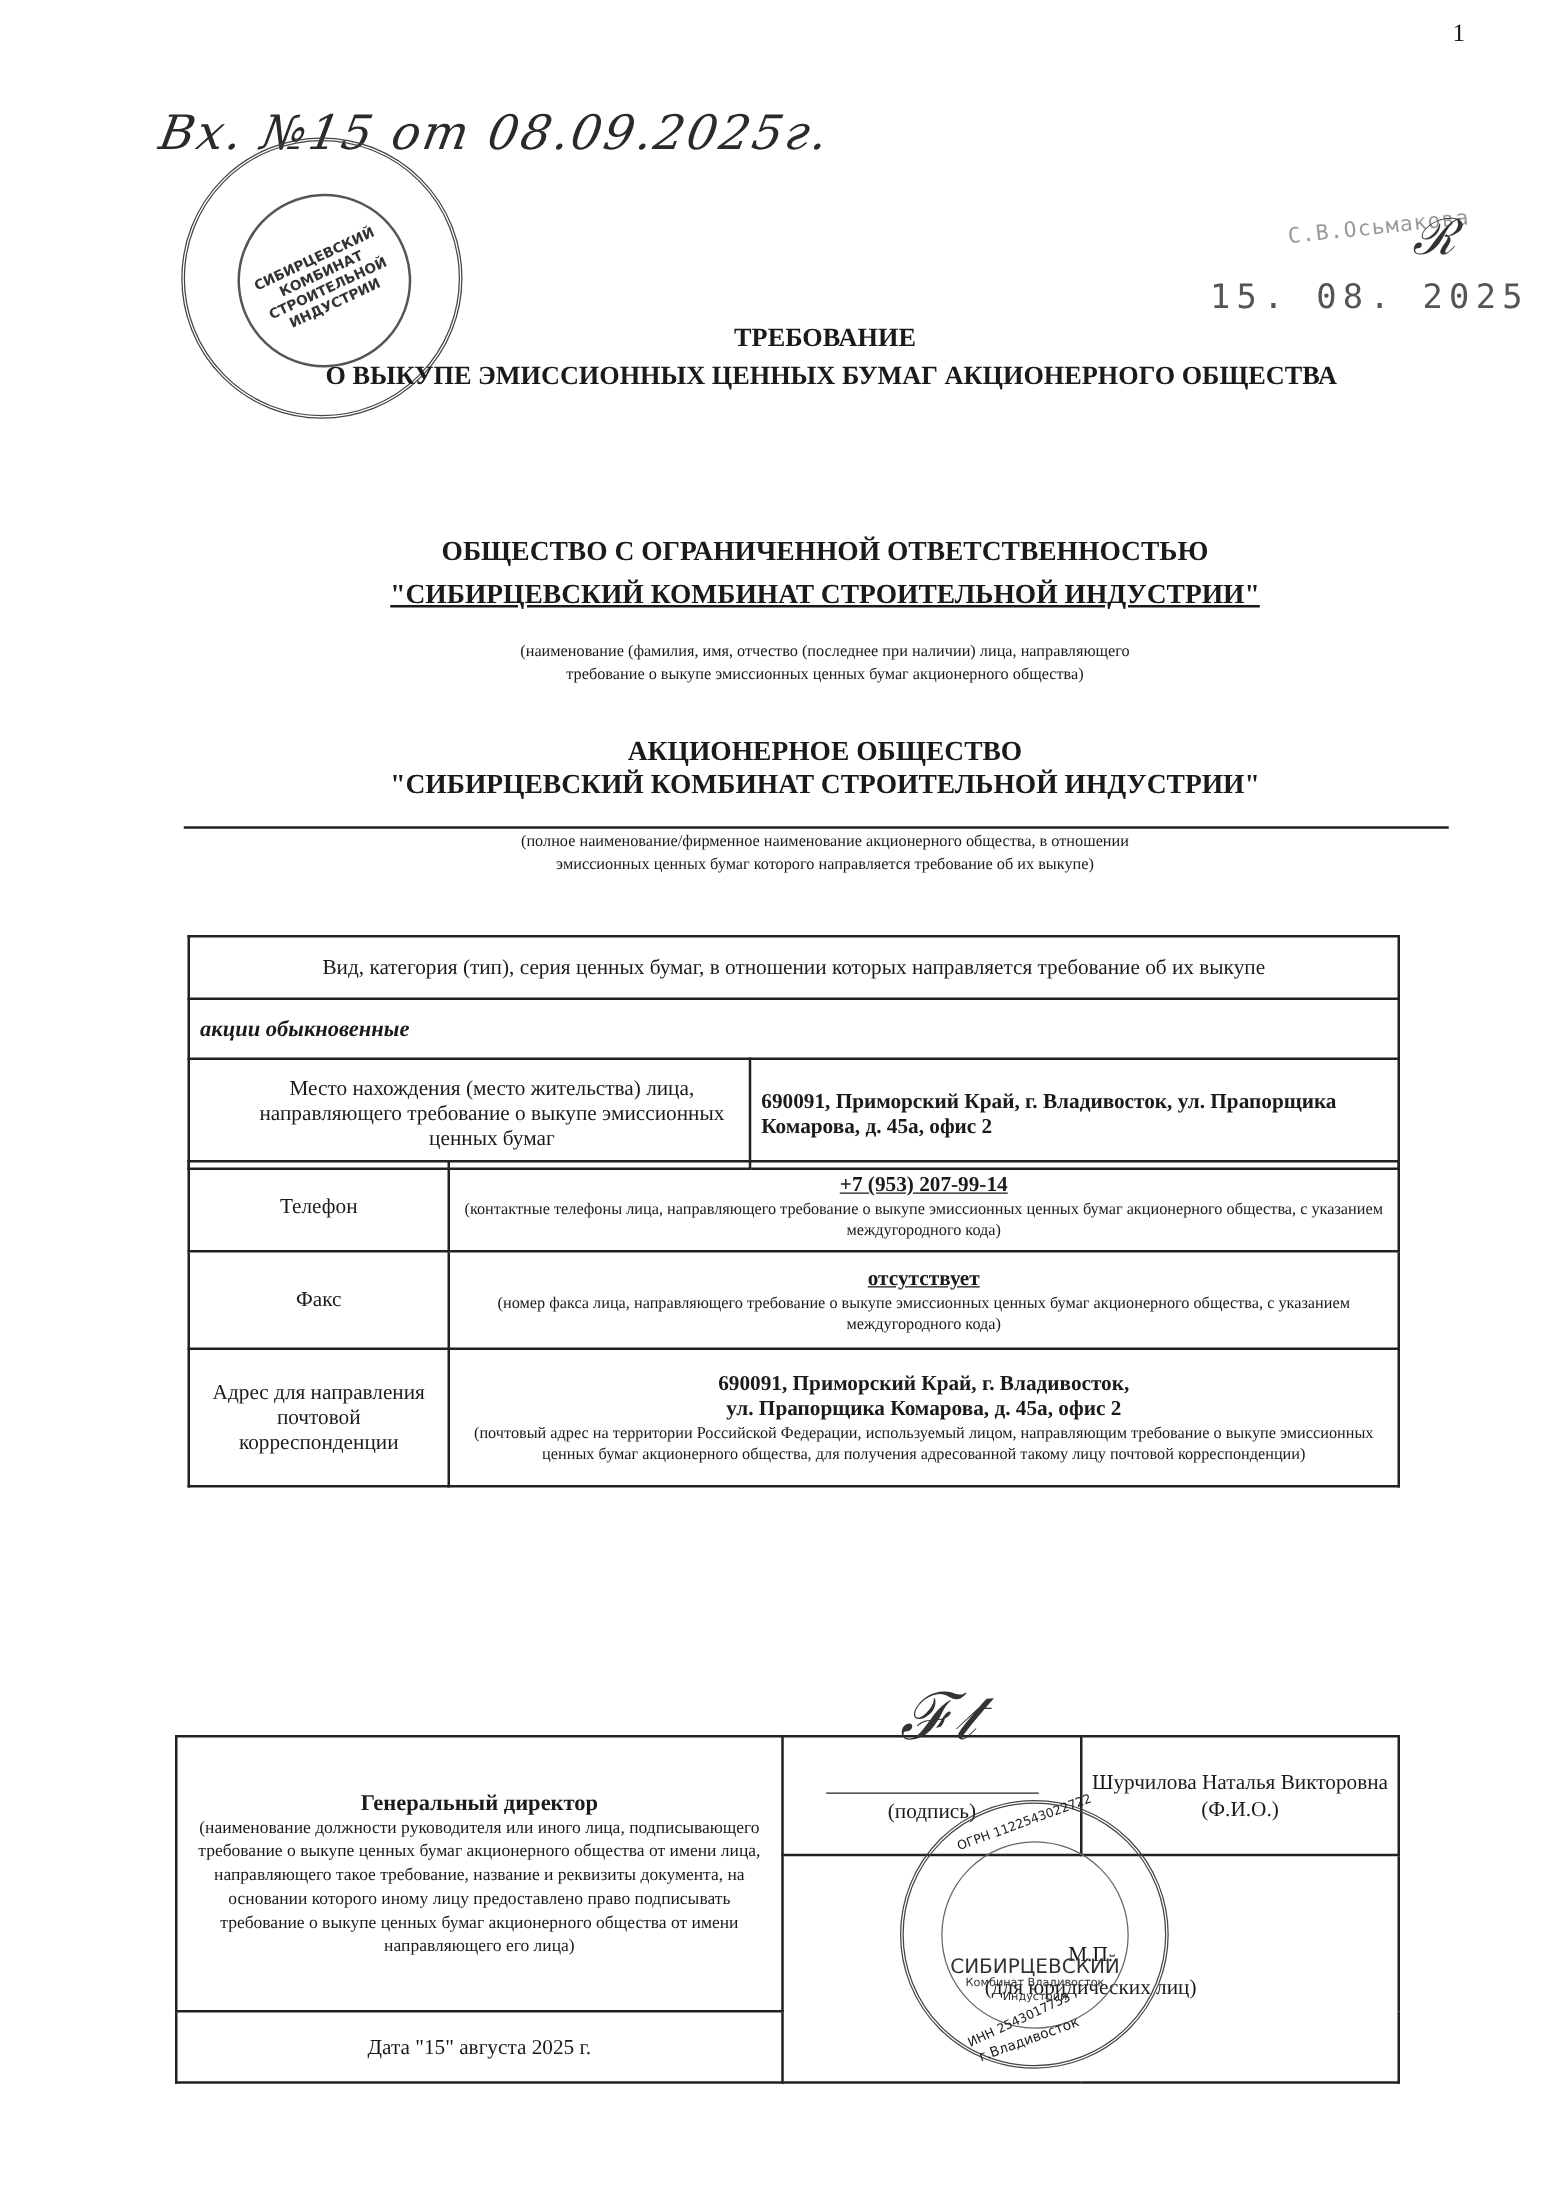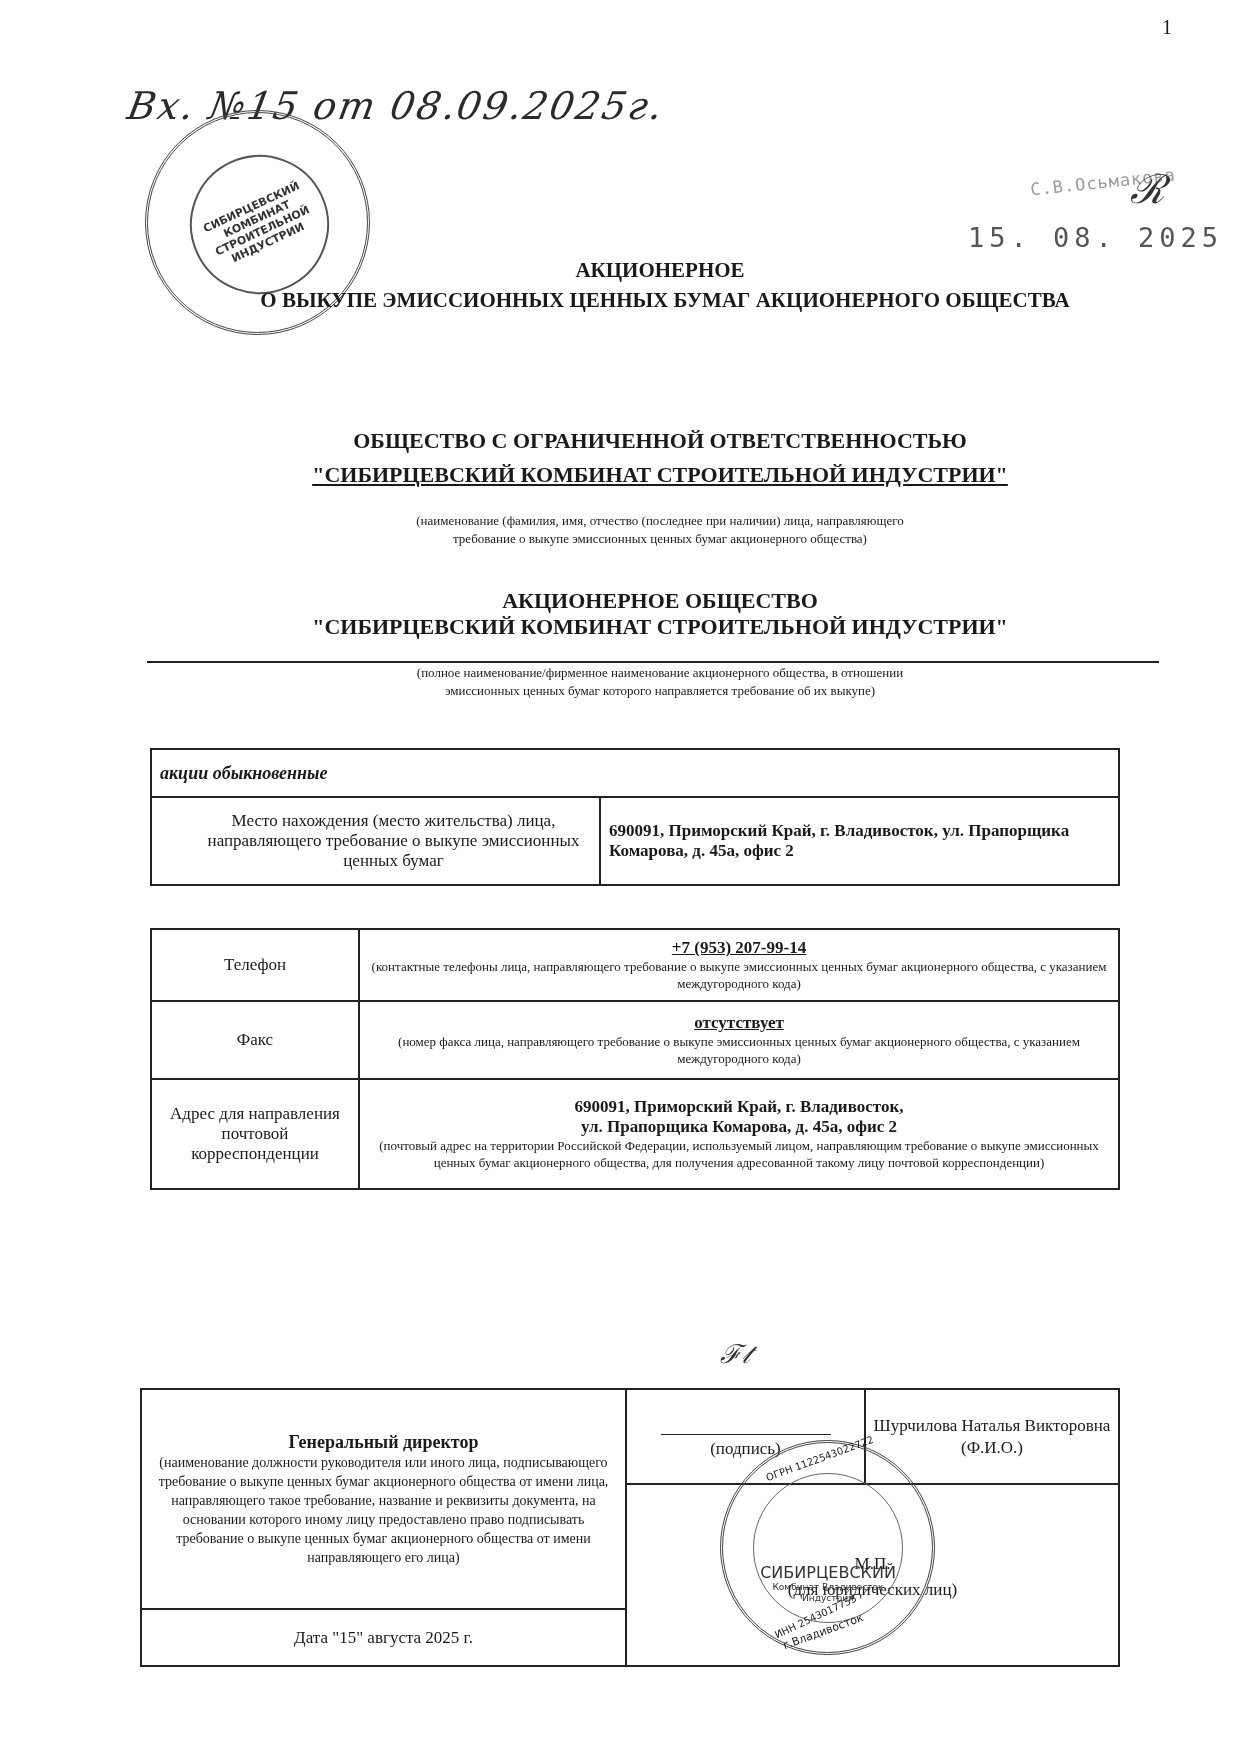"АКЦИОНЕРНОЕ" div.abs { text: АКЦИОНЕРНОЕ -> ТРЕБОВАНИЕ }
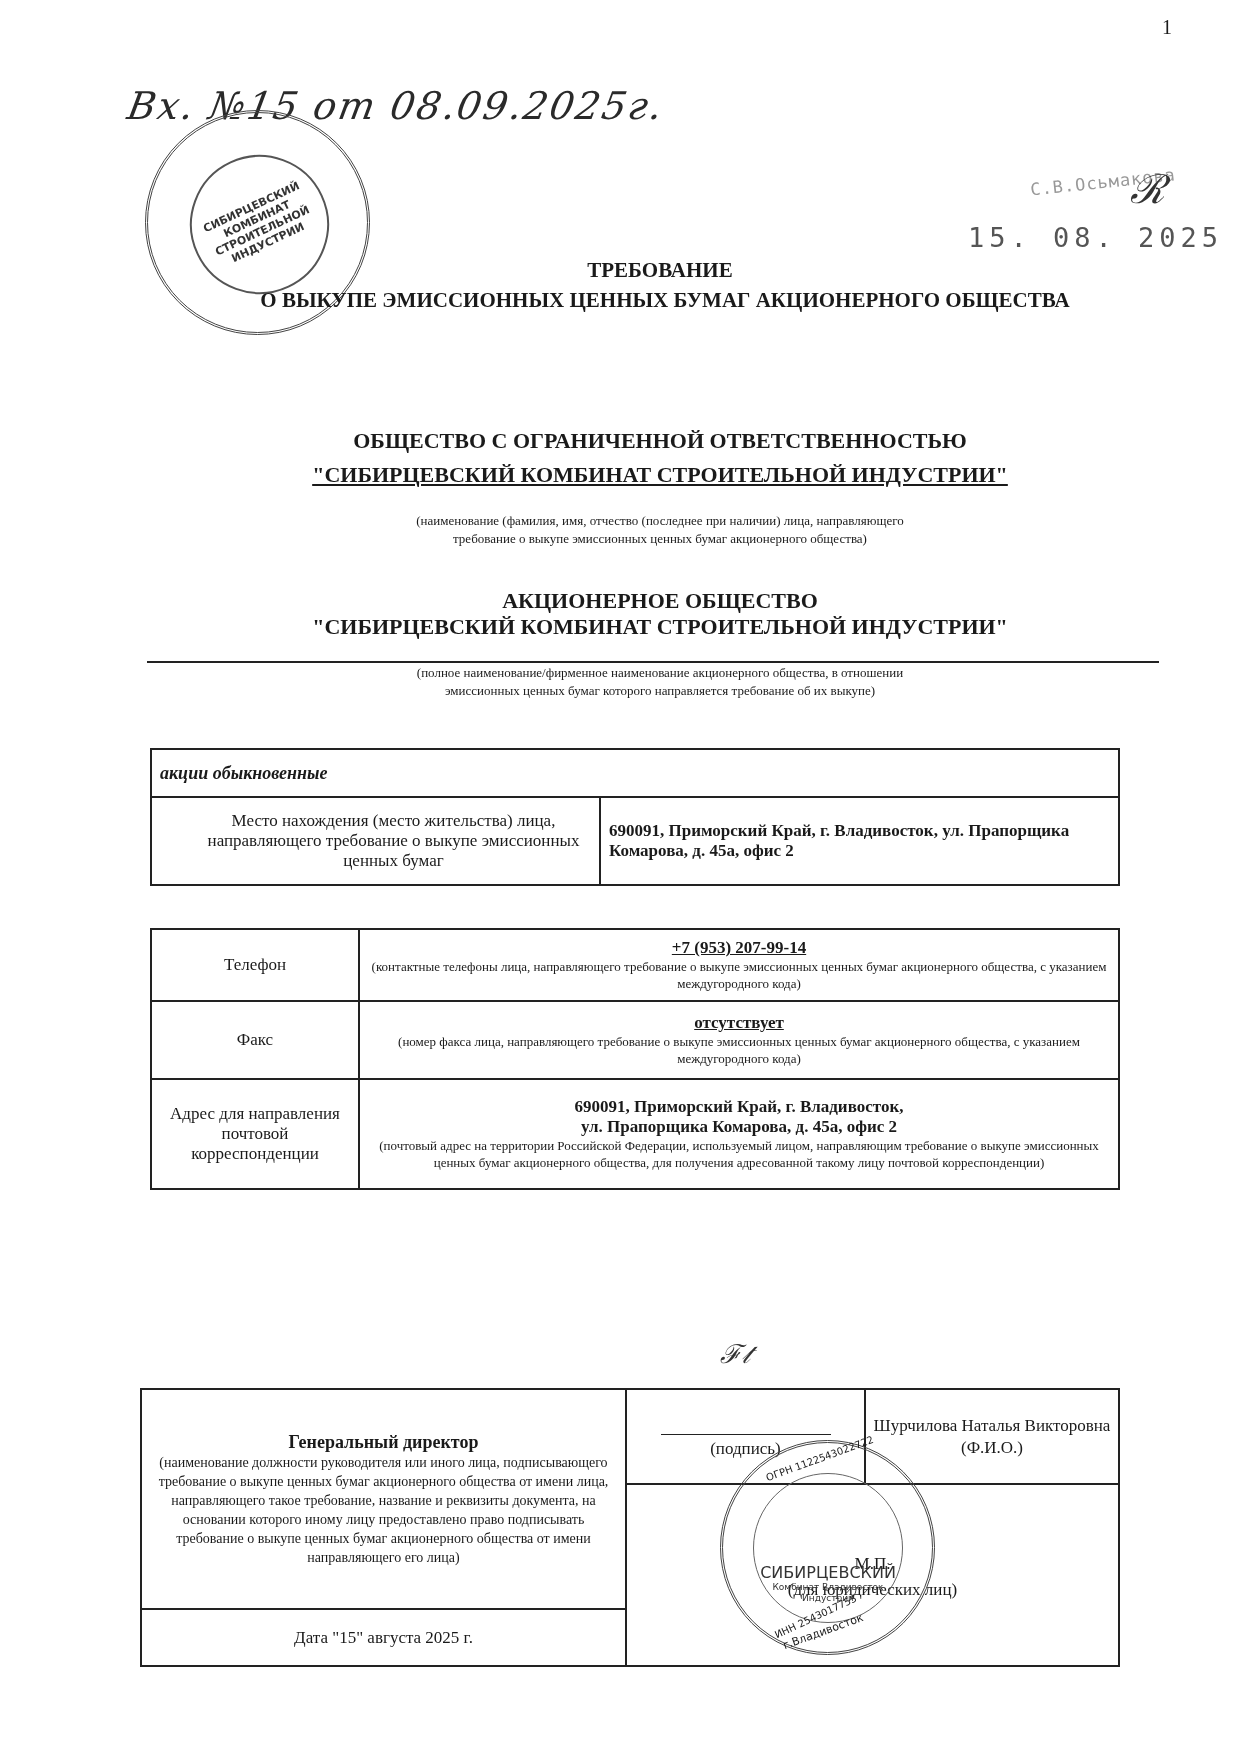"Вид, категория (тип), серия ценных" tr.row-head { html: none -> <tr> <td>Вид, категория (тип), серия ценных бумаг, в отношении которых направляется требование об их выкупе</td> </tr> }
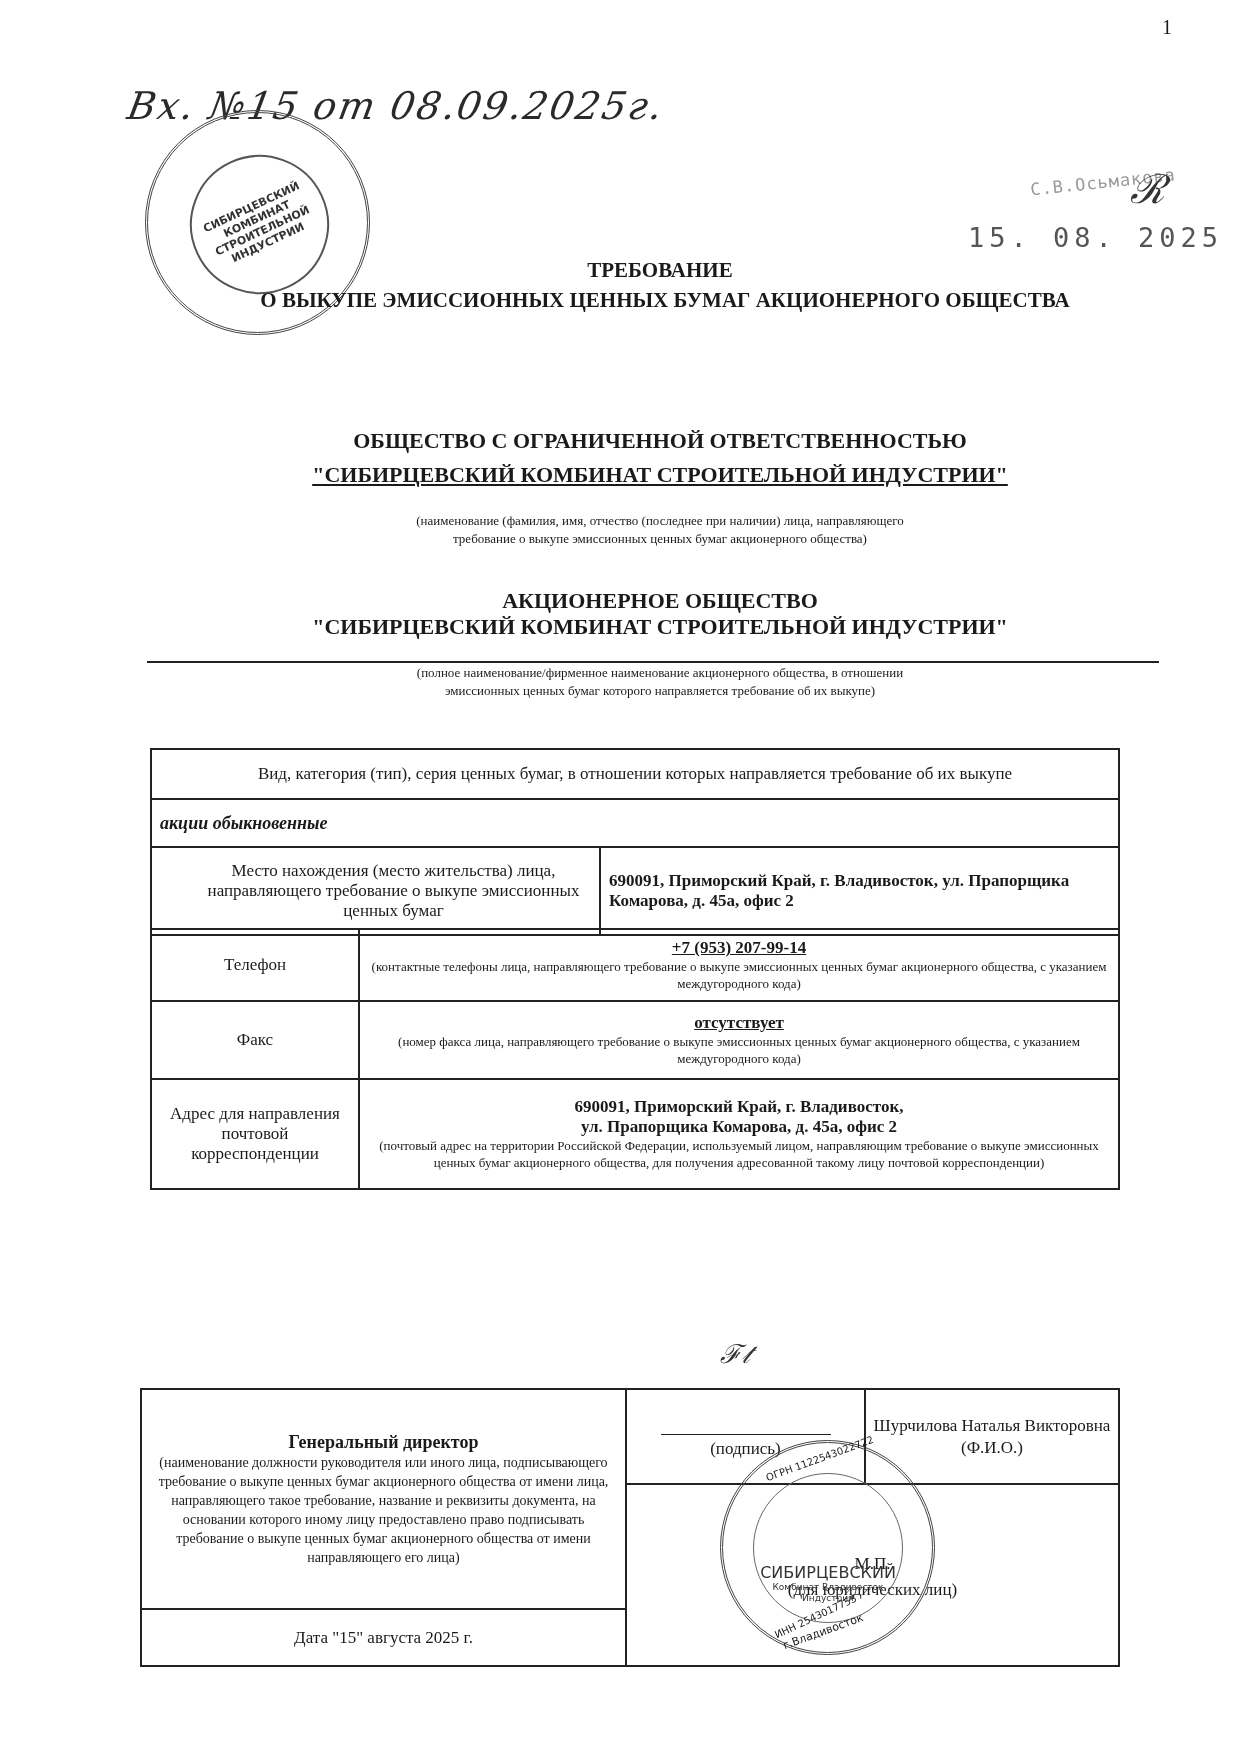"ℱ𝓉" .signature-scribble { font-size: 26px -> 52px }
